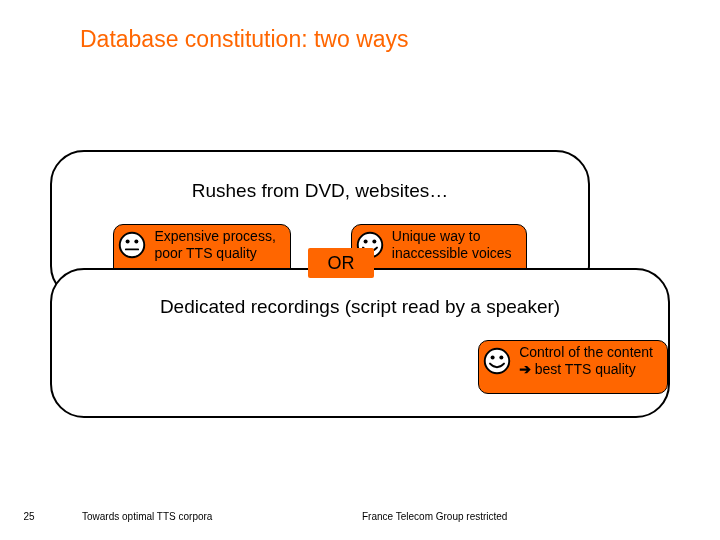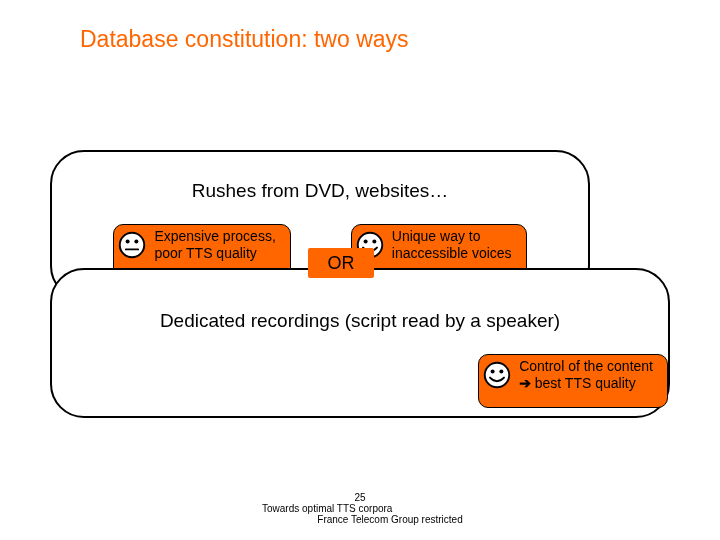"Dedicated recordings (script read by" .panel2 .panel-header { padding-top: 40px -> 26px }
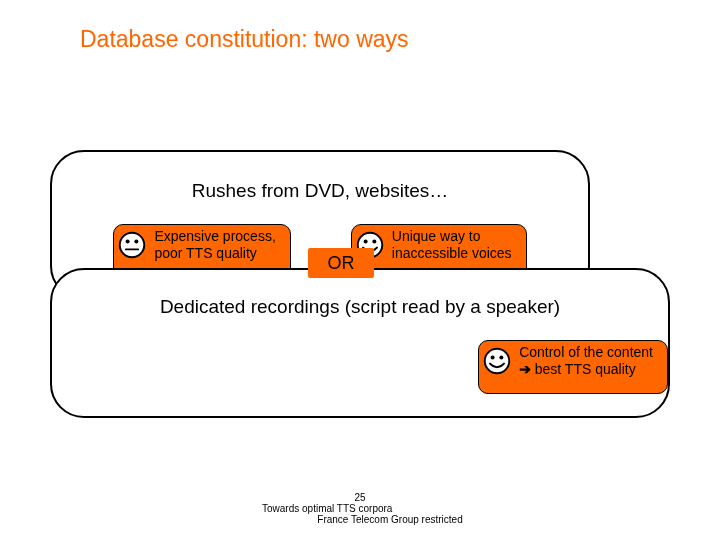"25" .footer { flex-direction: column -> none }
